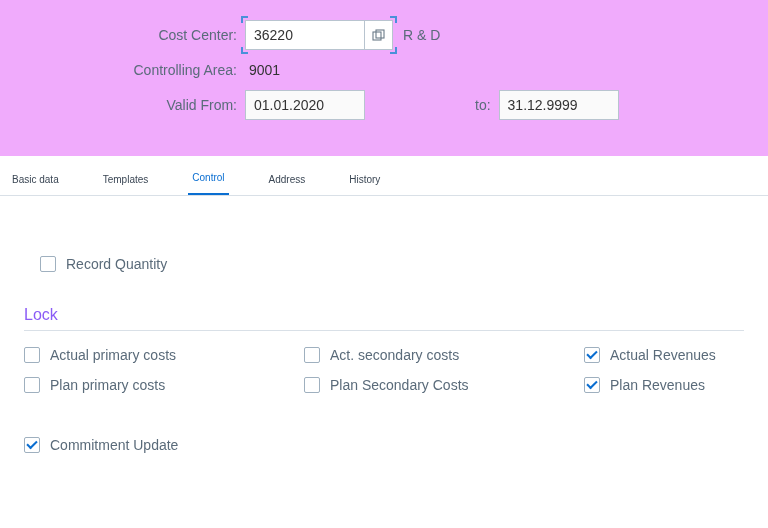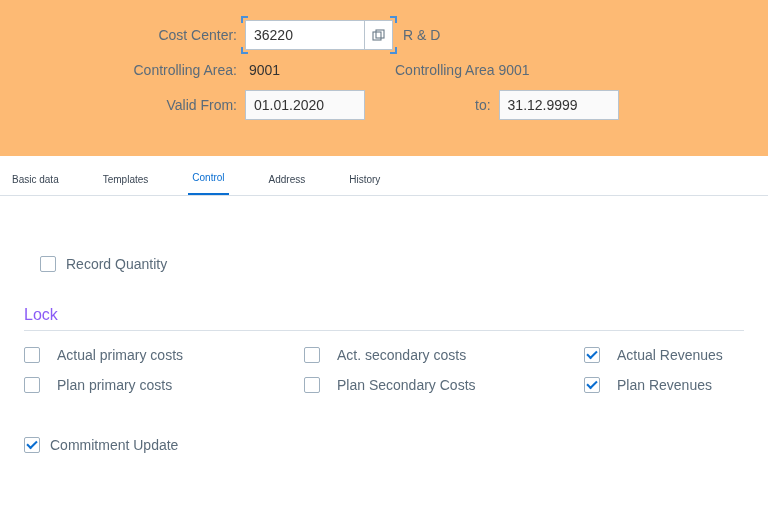"Cost Center:" .header-area { background: #fdba74 -> #f0abfc }
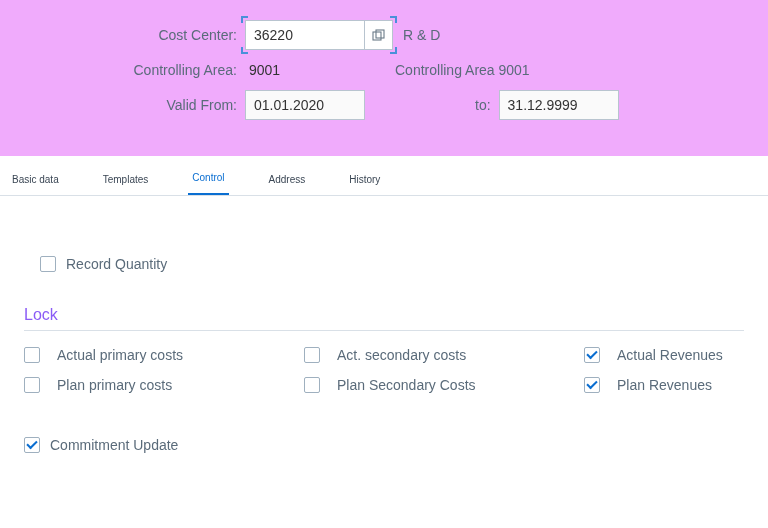"Controlling Area 9001" span.ctrl-desc { html: <span>Controlling Area 9001</span> -> none }
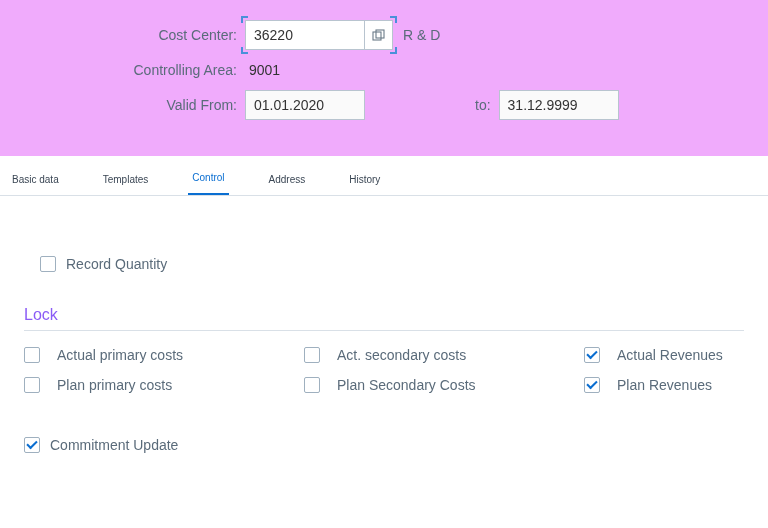"Actual primary costs" .lock-cell { gap: 7px -> none }
